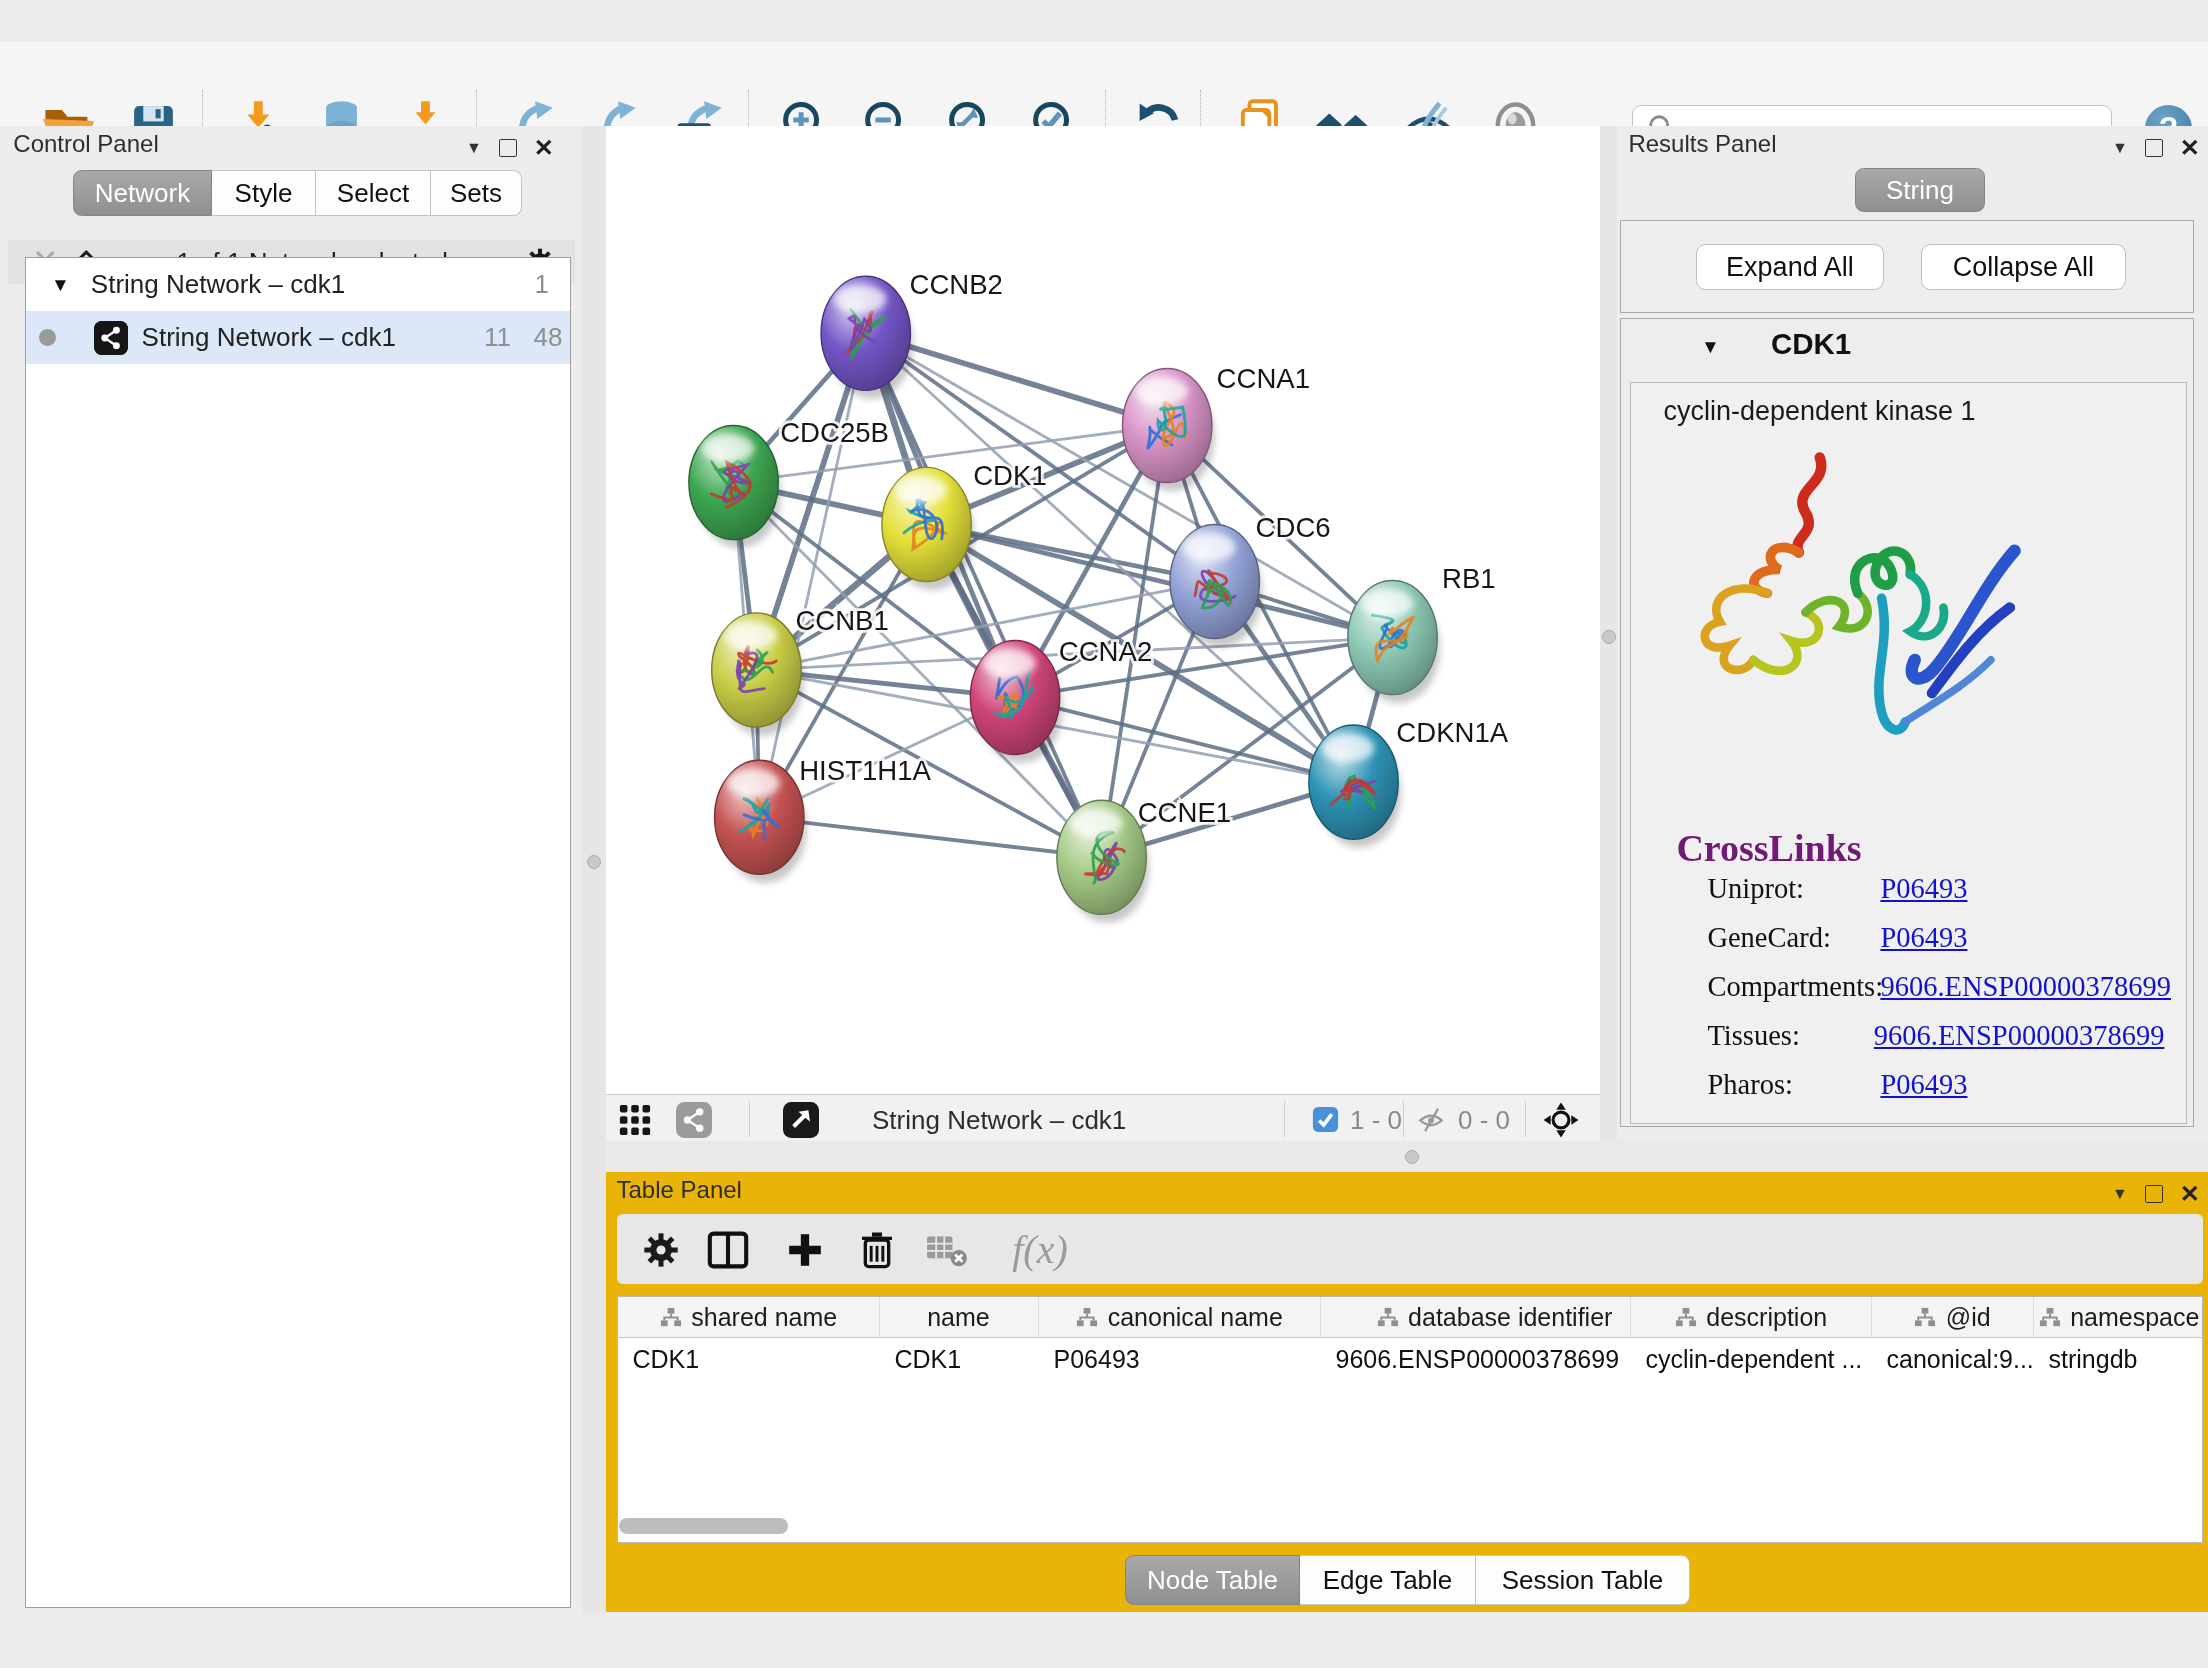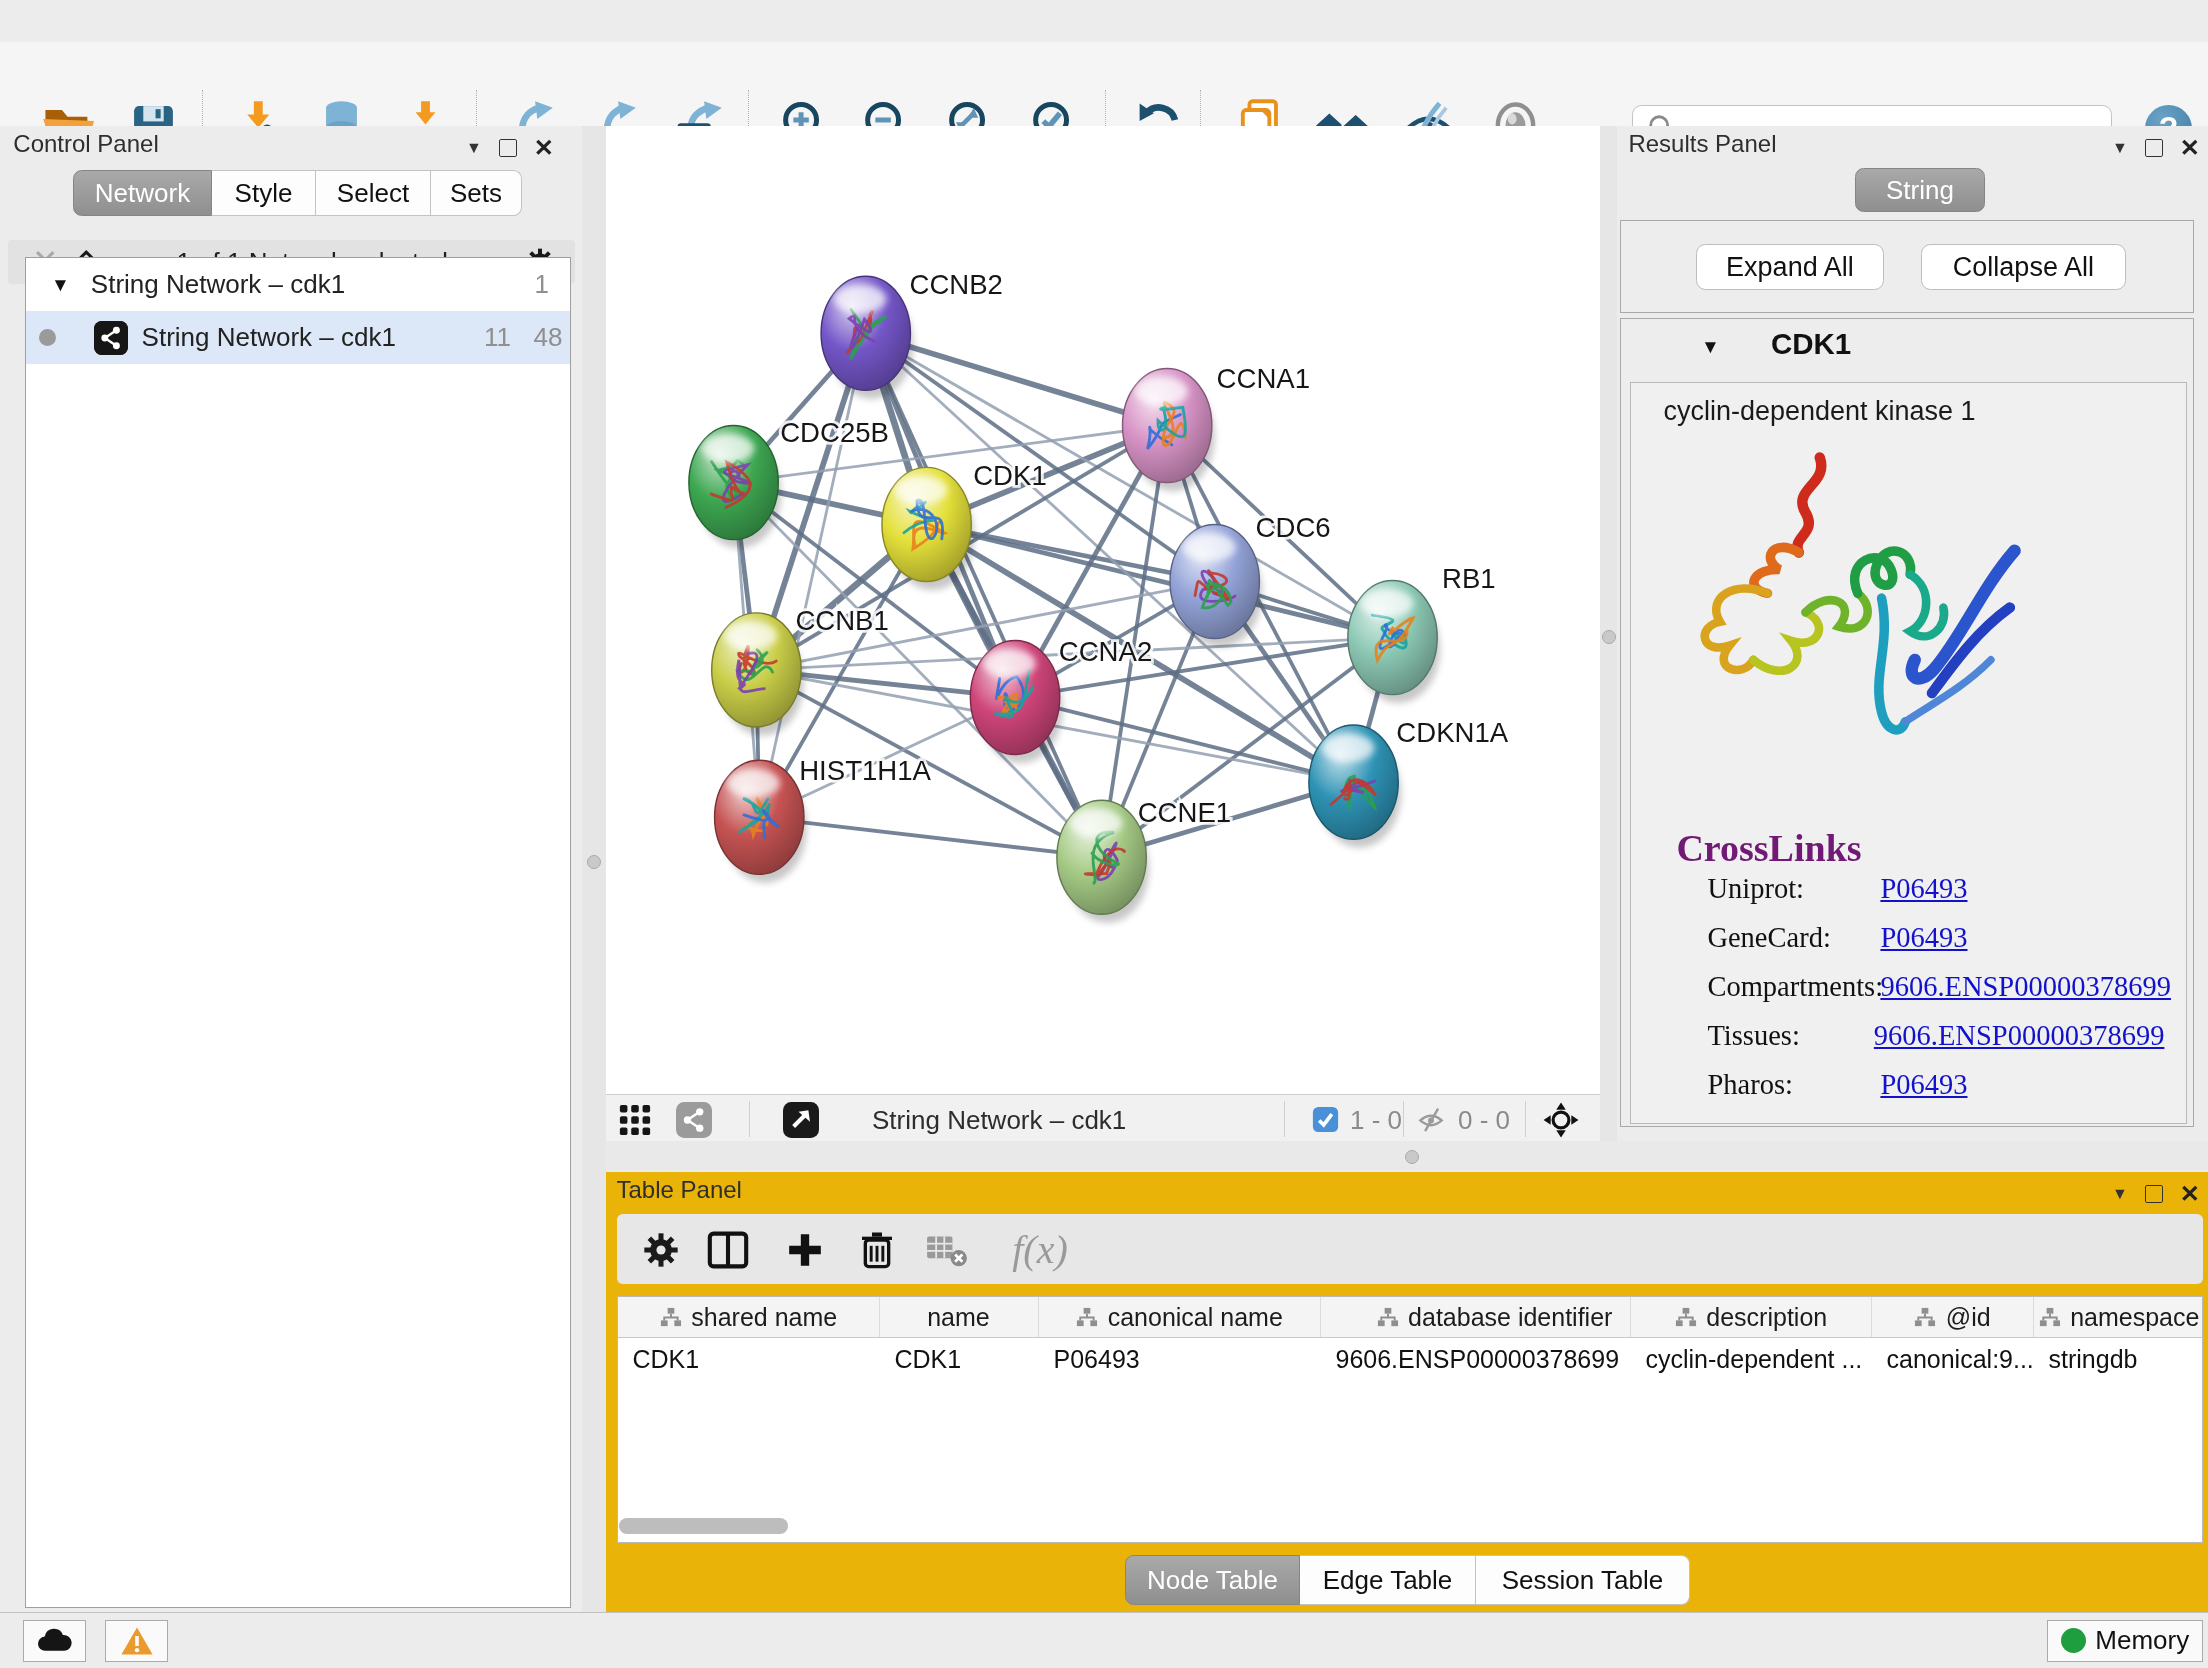"Memory" div.abs { html: <div> <div> <svg> <path></path> </svg> </div> <div> <svg> <path></path> <rect></rect> <circle></circle> </svg> </div> <div> <span></span> <span>Memory</span> </div> </div> -> none }
